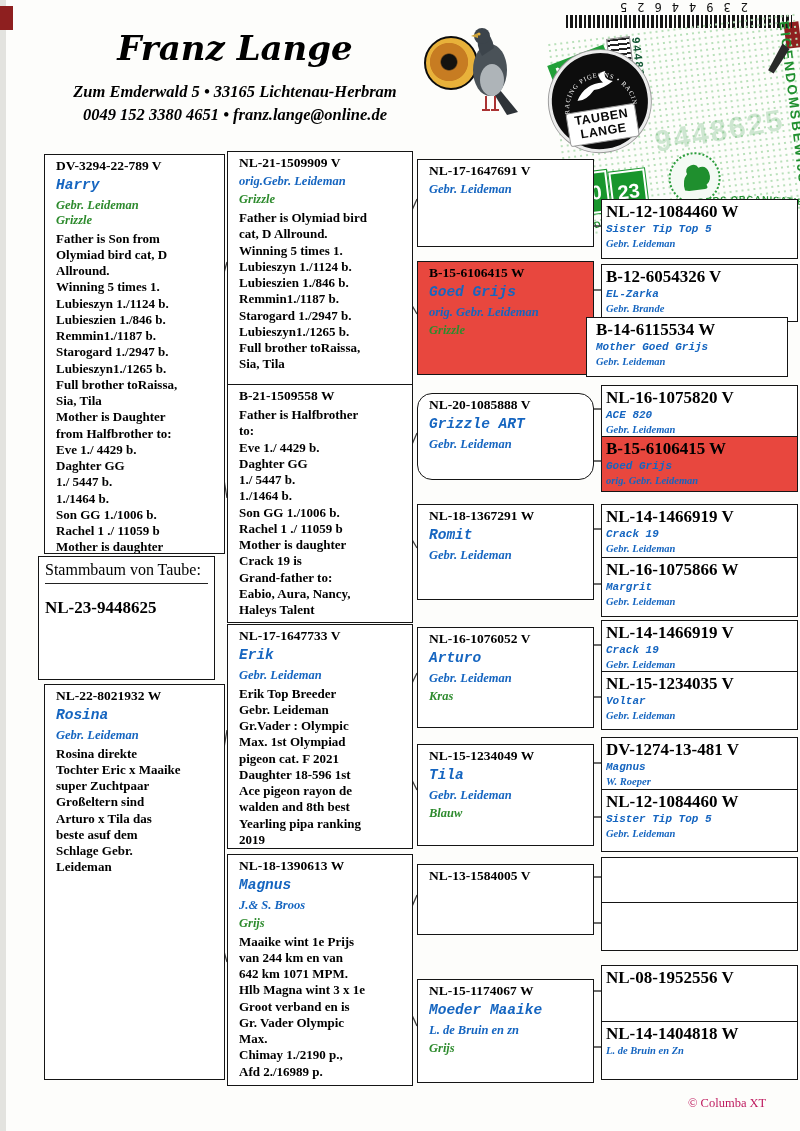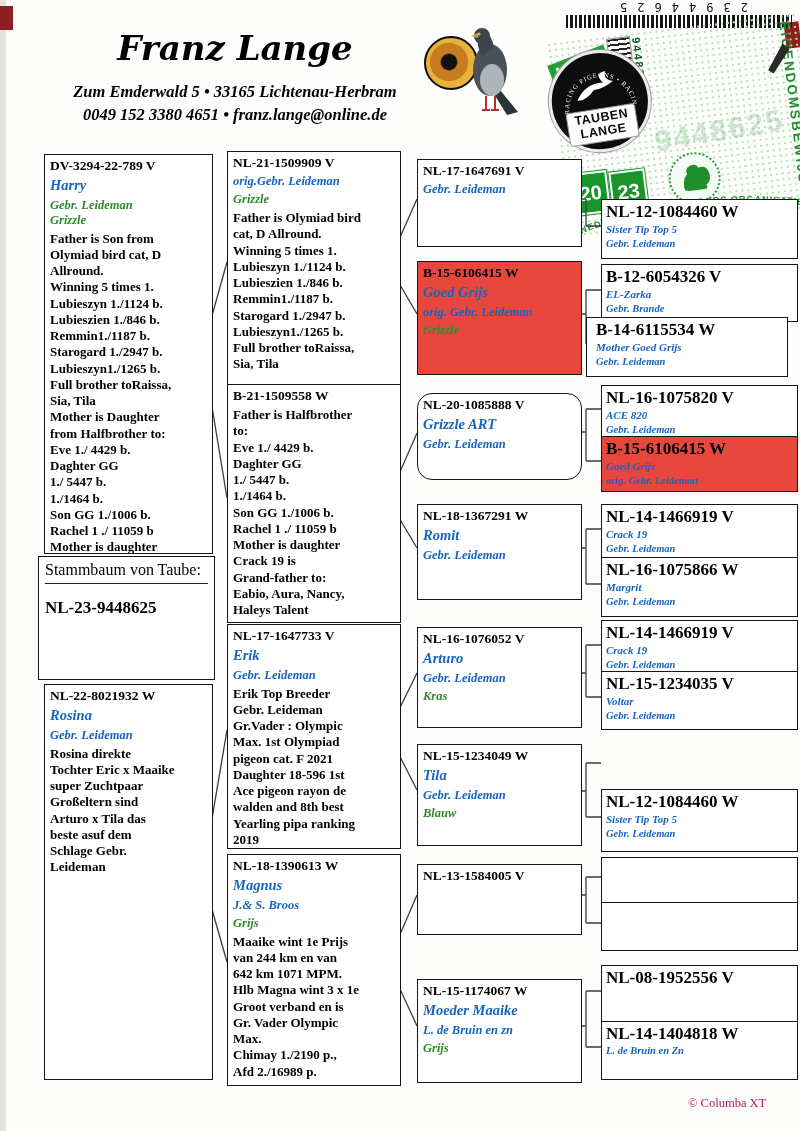"DV-3294-22-789 V" .box { padding: 3px 5px -> 3px 11px }
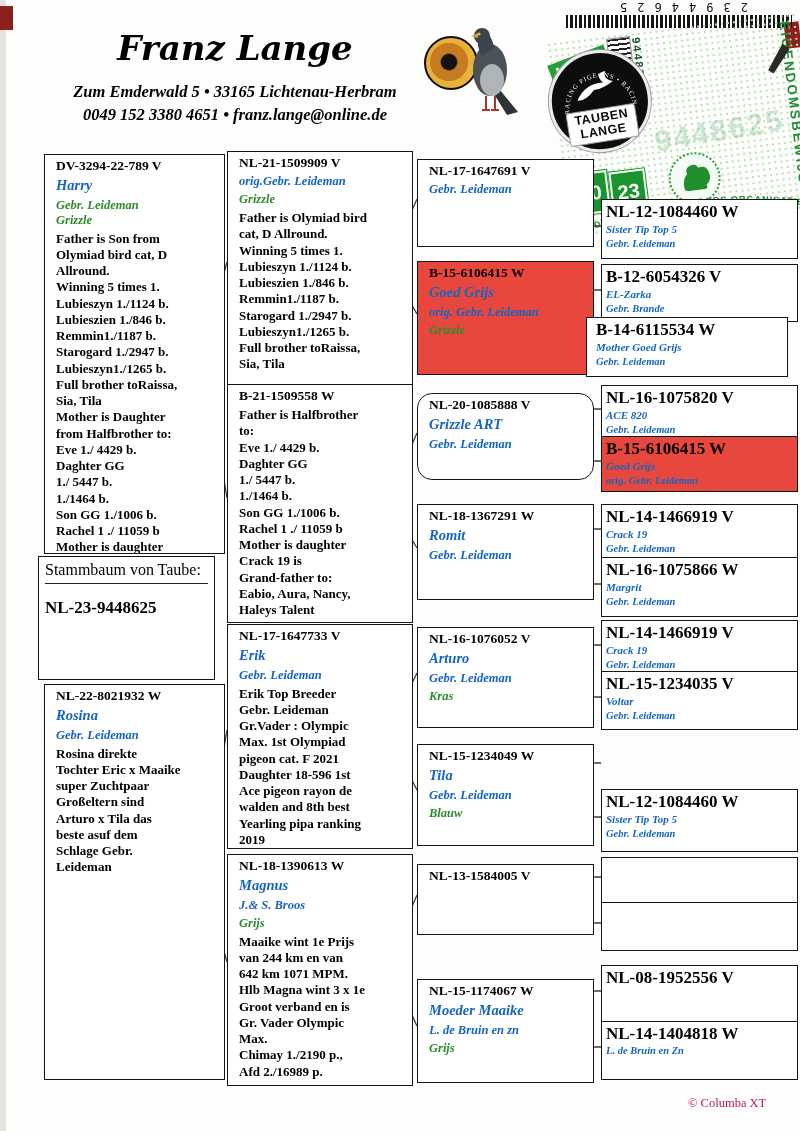"Harry" .box .name { font-family: Liberation Serif, serif -> Liberation Mono, monospace }
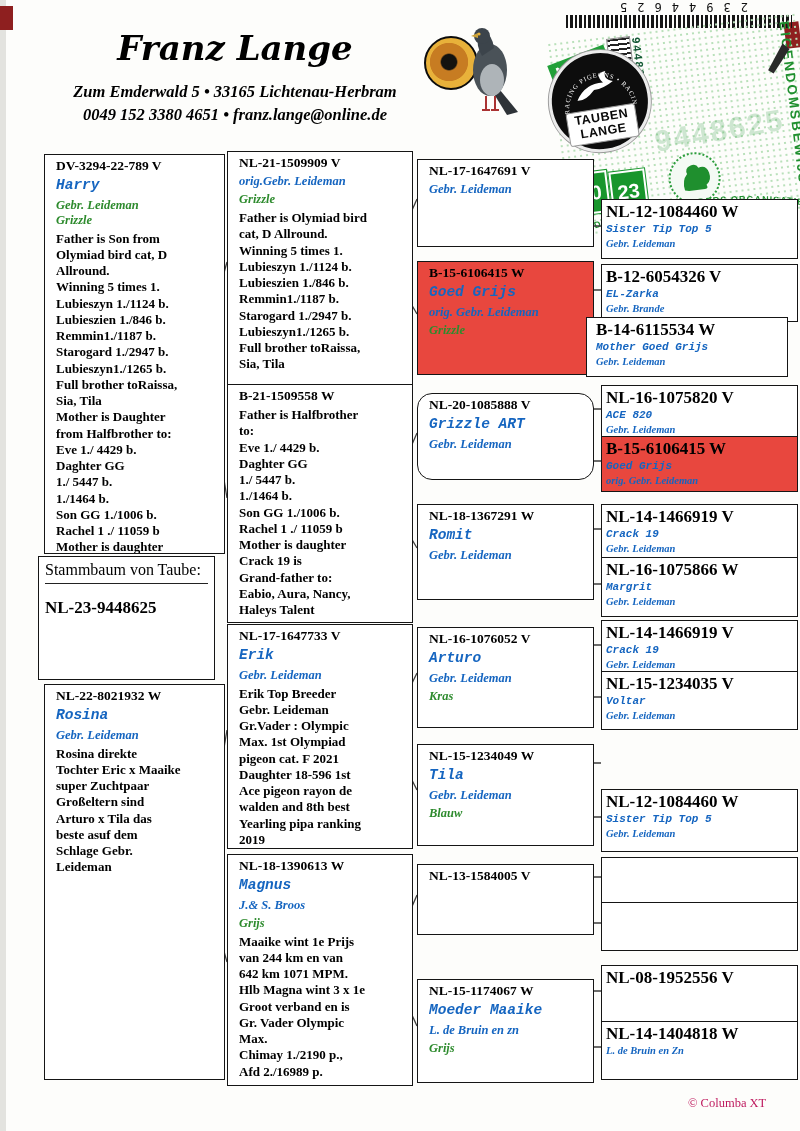"DV-1274-13-481 V" div.box { html: none -> <div> <div>DV-1274-13-481 V</div> <div>Magnus</div> <div>W. Roeper</div> </div> }
